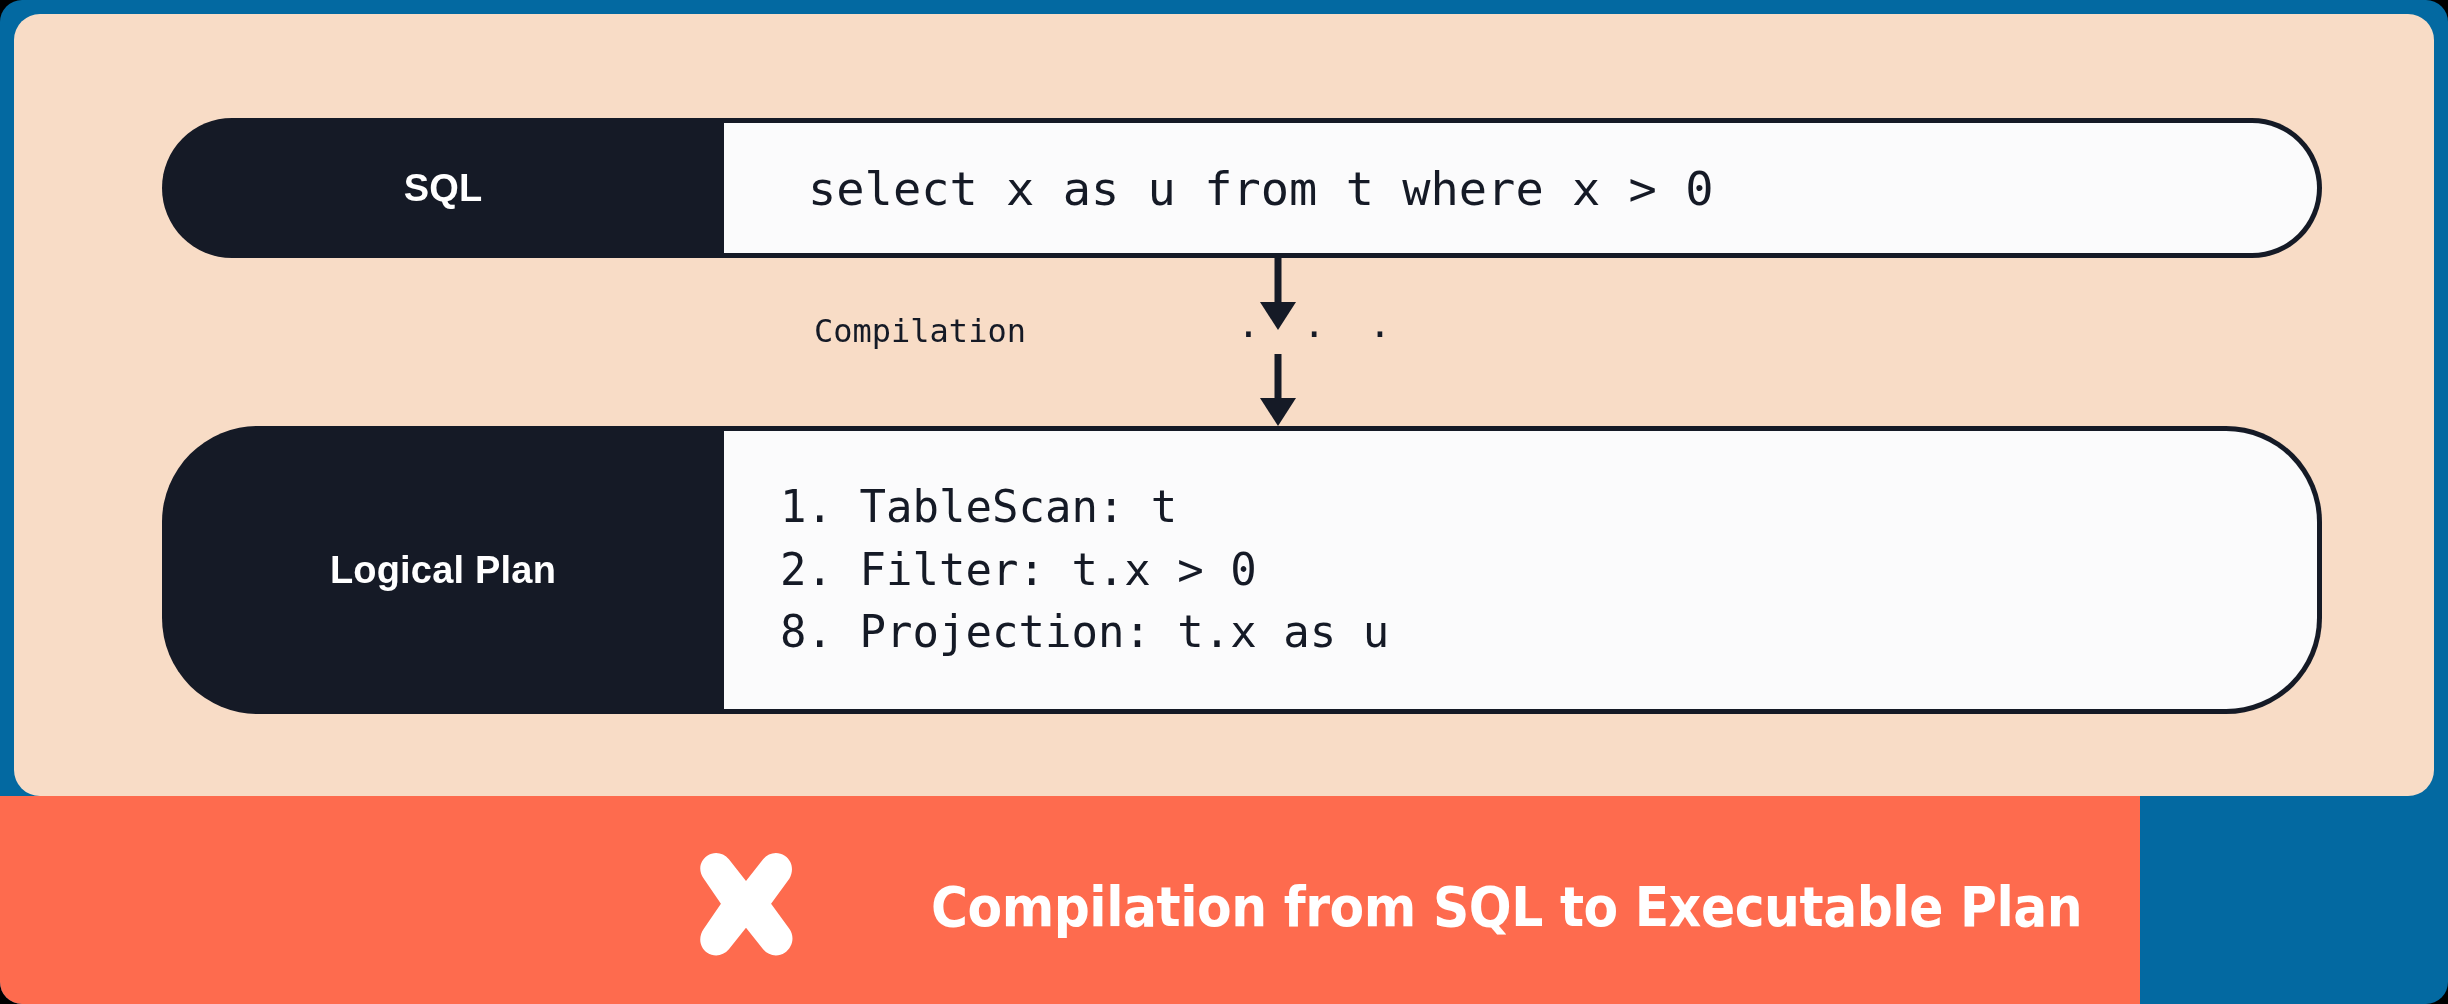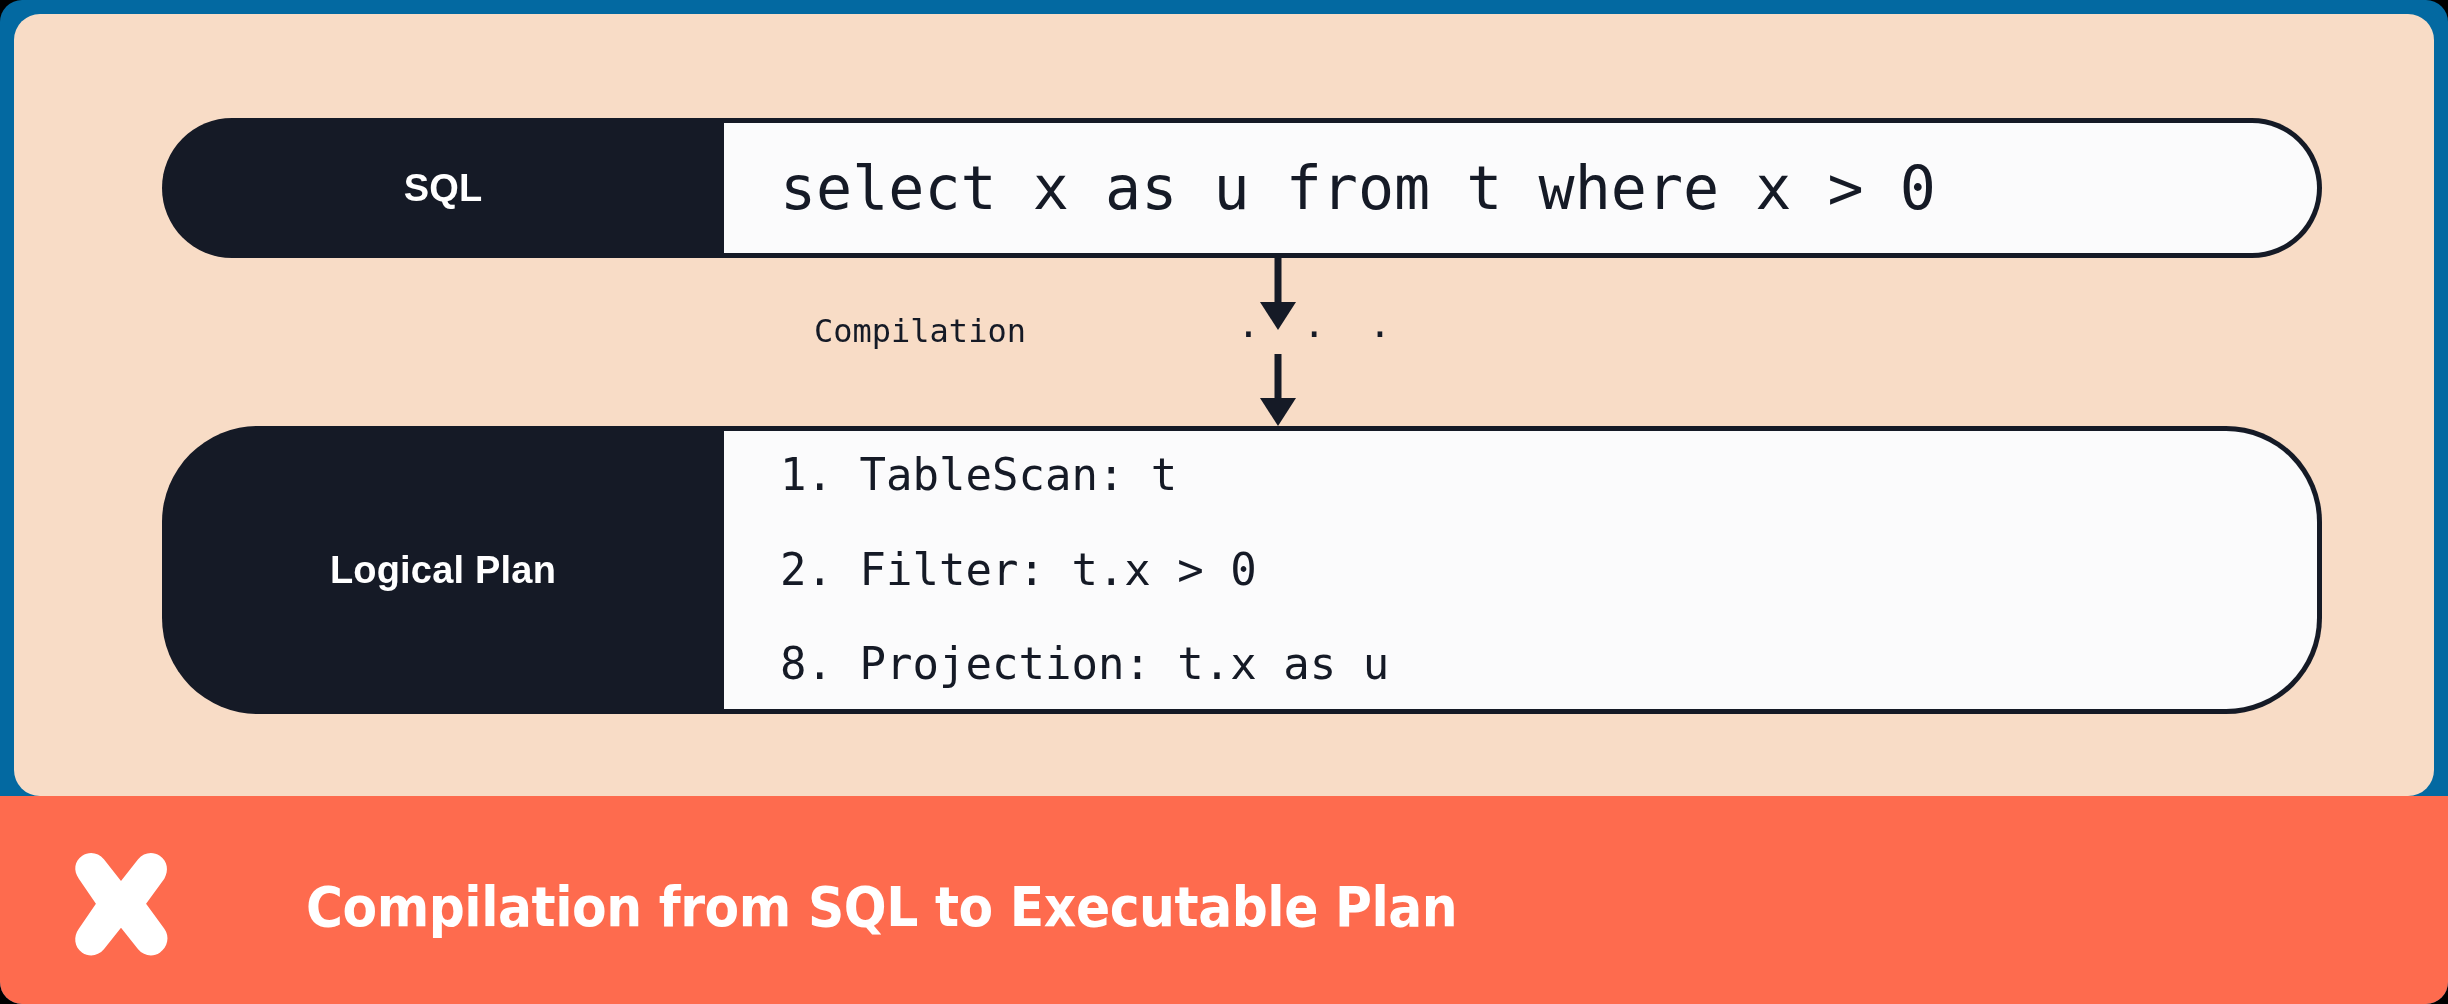"select x as u from" #row-sql .row-body { font-size: 60px -> 47px; padding: 0 56px -> 0 84px }
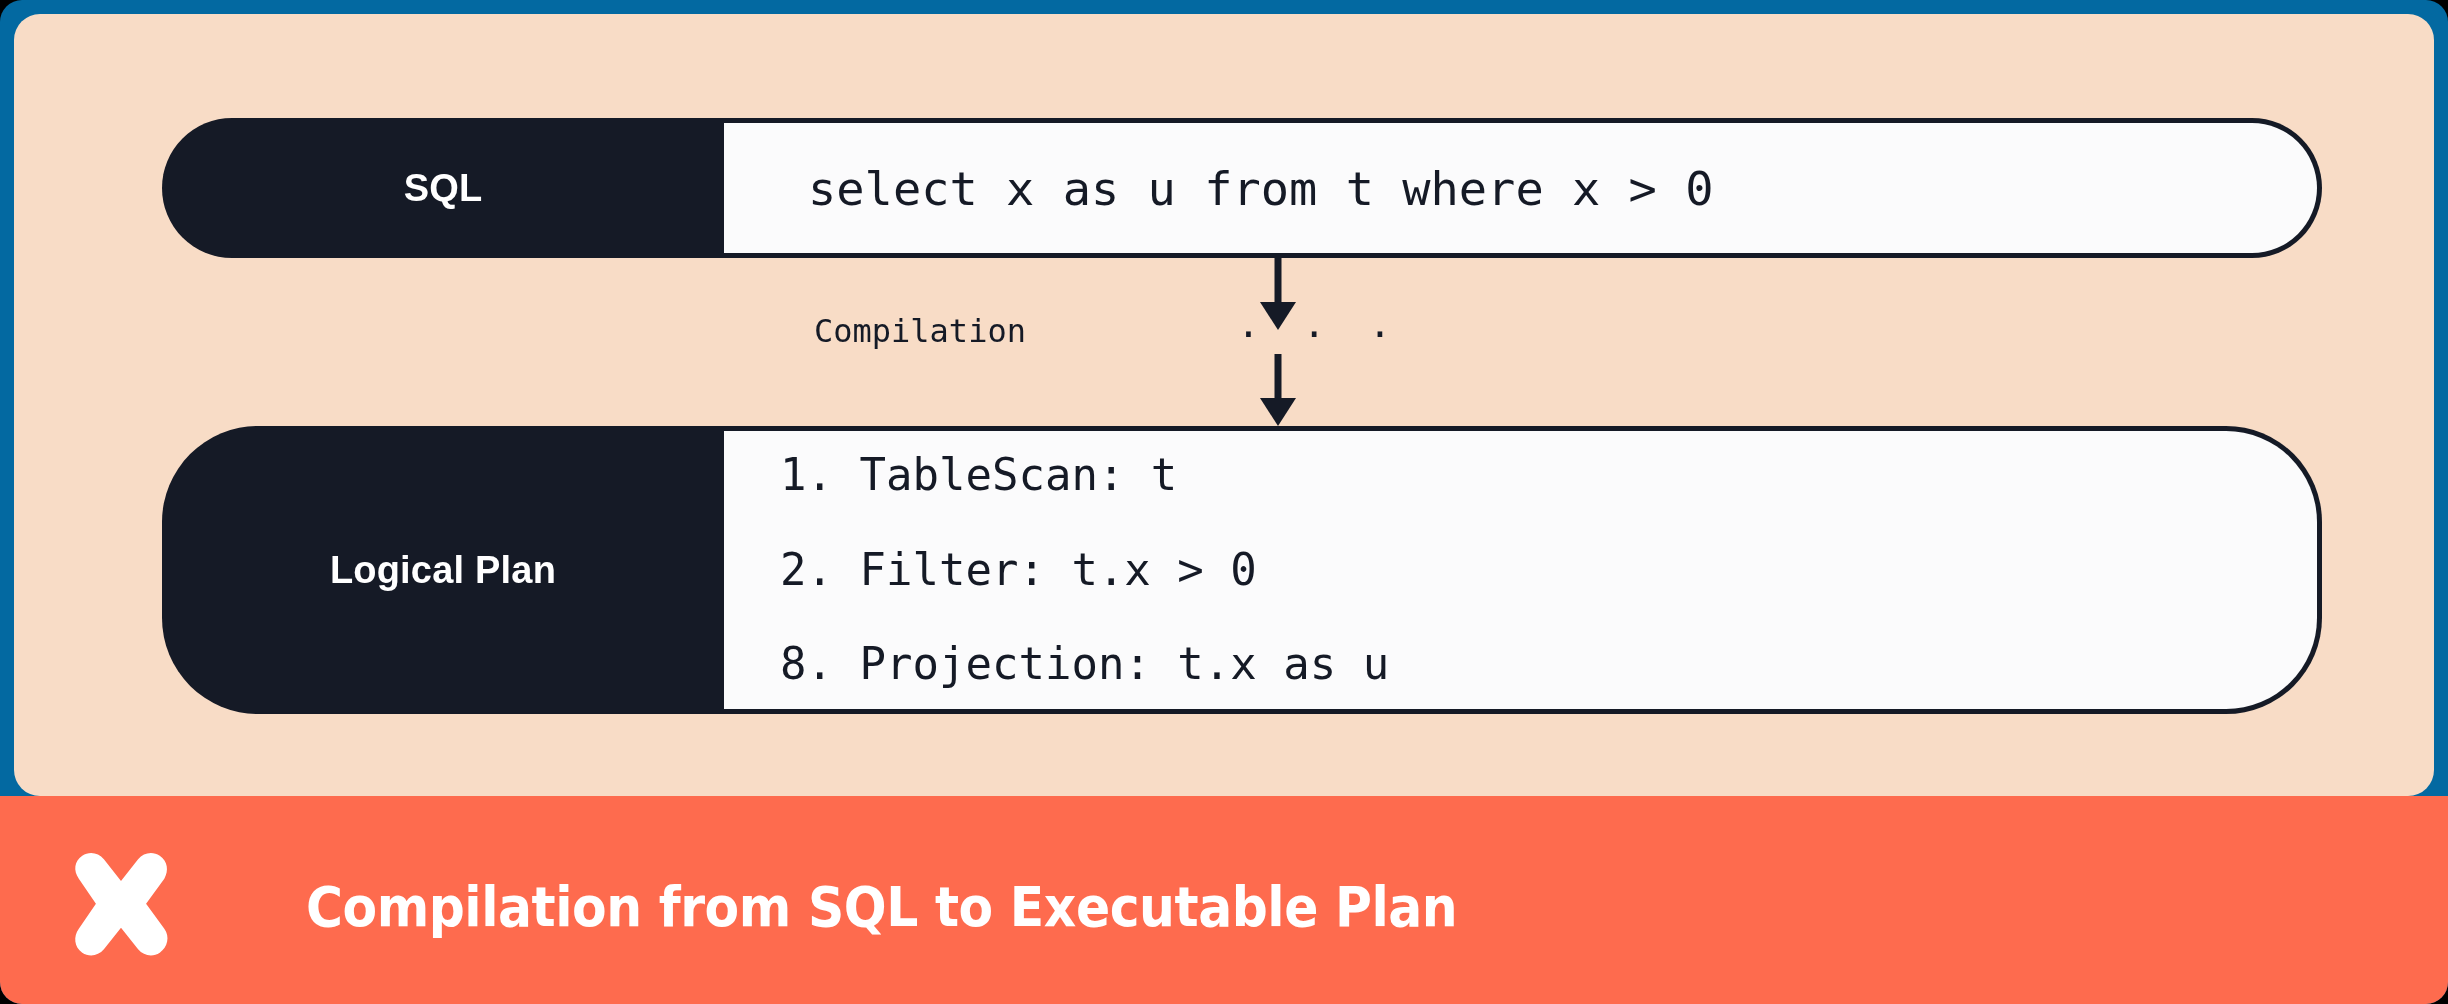"1. TableScan: t" #row-plan .row-body { gap: 32px -> none }
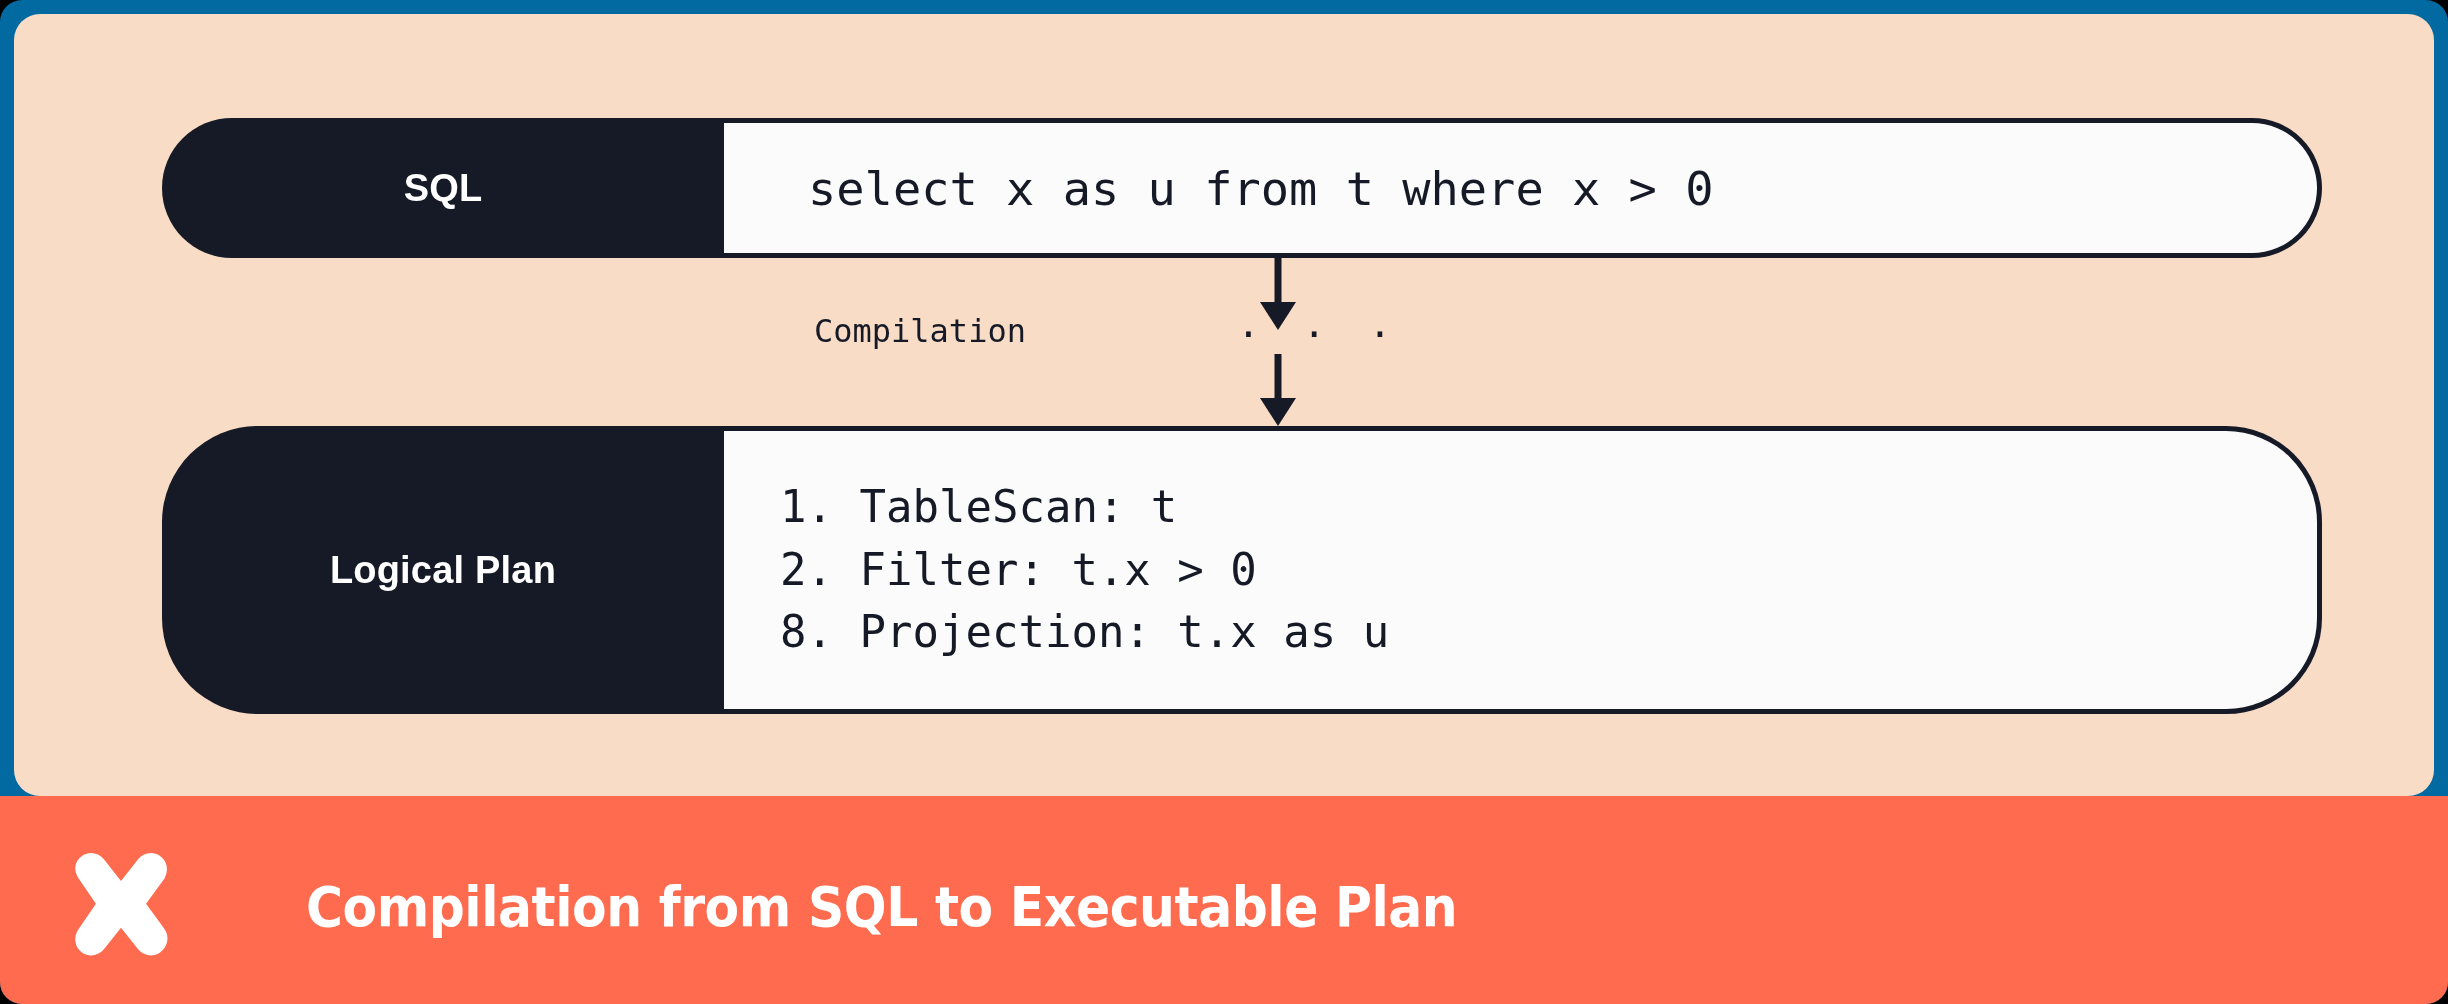"Compilation from SQL to Executable" #footer { justify-content: flex-start -> flex-end; width: 2448px -> 2140px }
